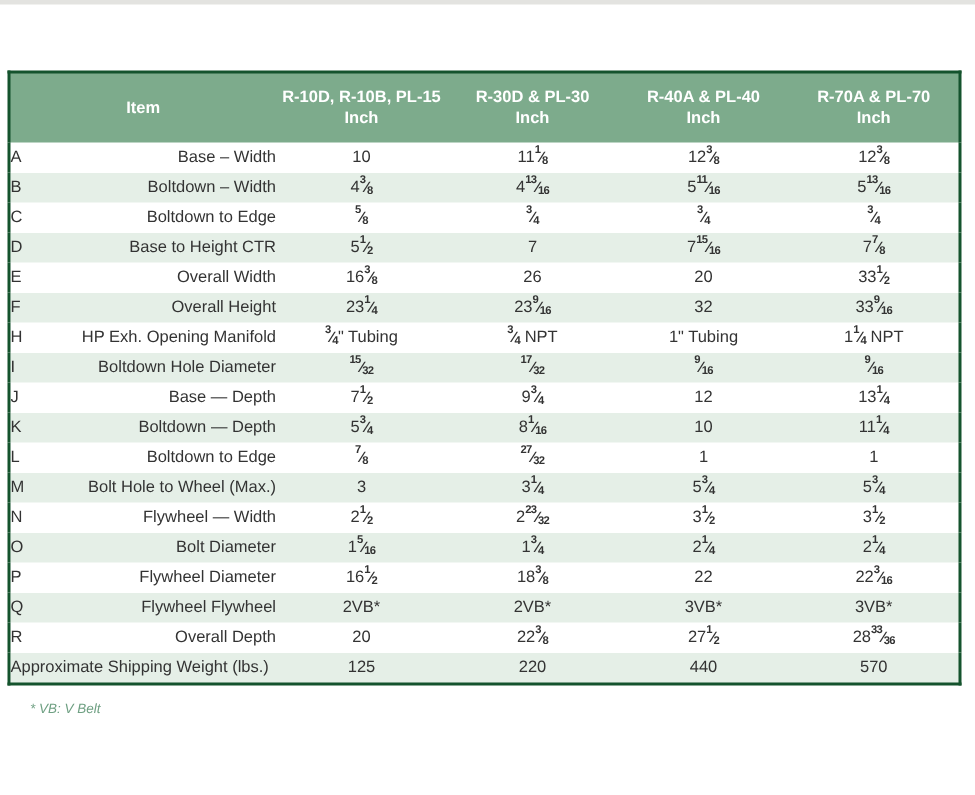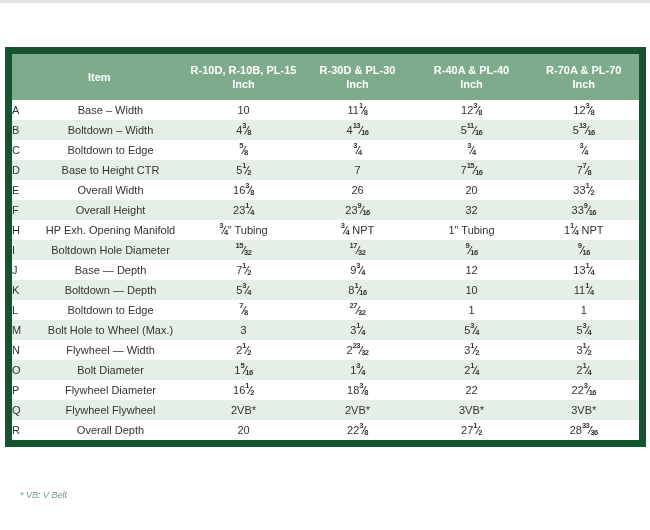"Item" table.spec { border: 7px solid #14532d -> 2px solid #14532d }
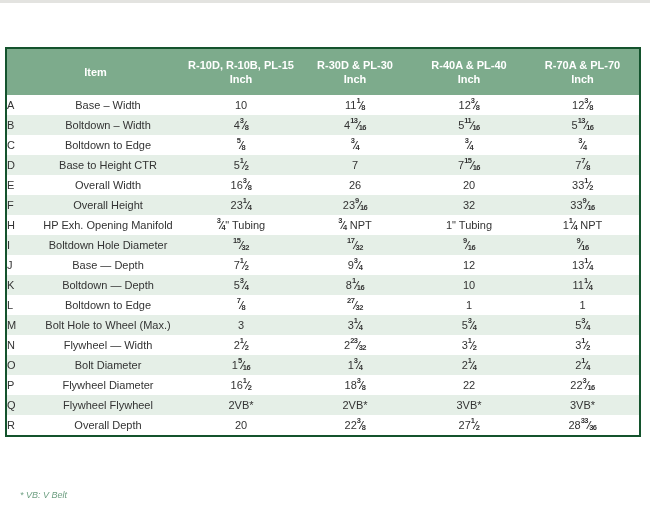"Base – Width" td.item { text-align: center -> right }
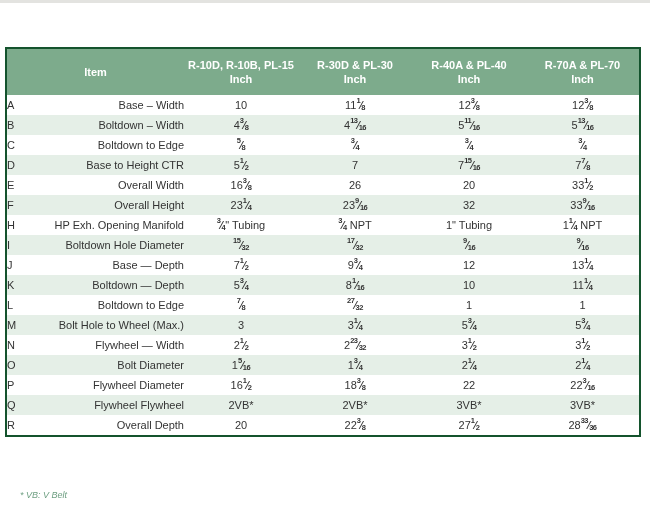"Approximate Shipping Weight (lbs.)" tr { html: none -> <tr> <td>Approximate Shipping Weight (lbs.)</td> <td>125</td> <td>220</td> <td>440</td> <td>570</td> </tr> }
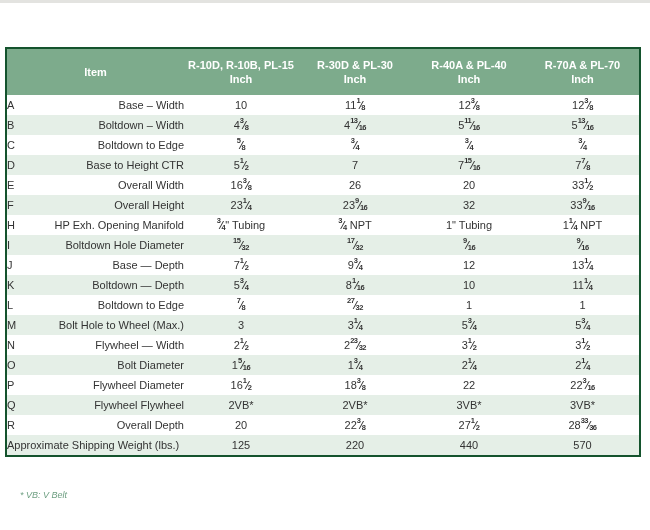"* VB: V Belt" .footnote { top: 490px -> 467px }
